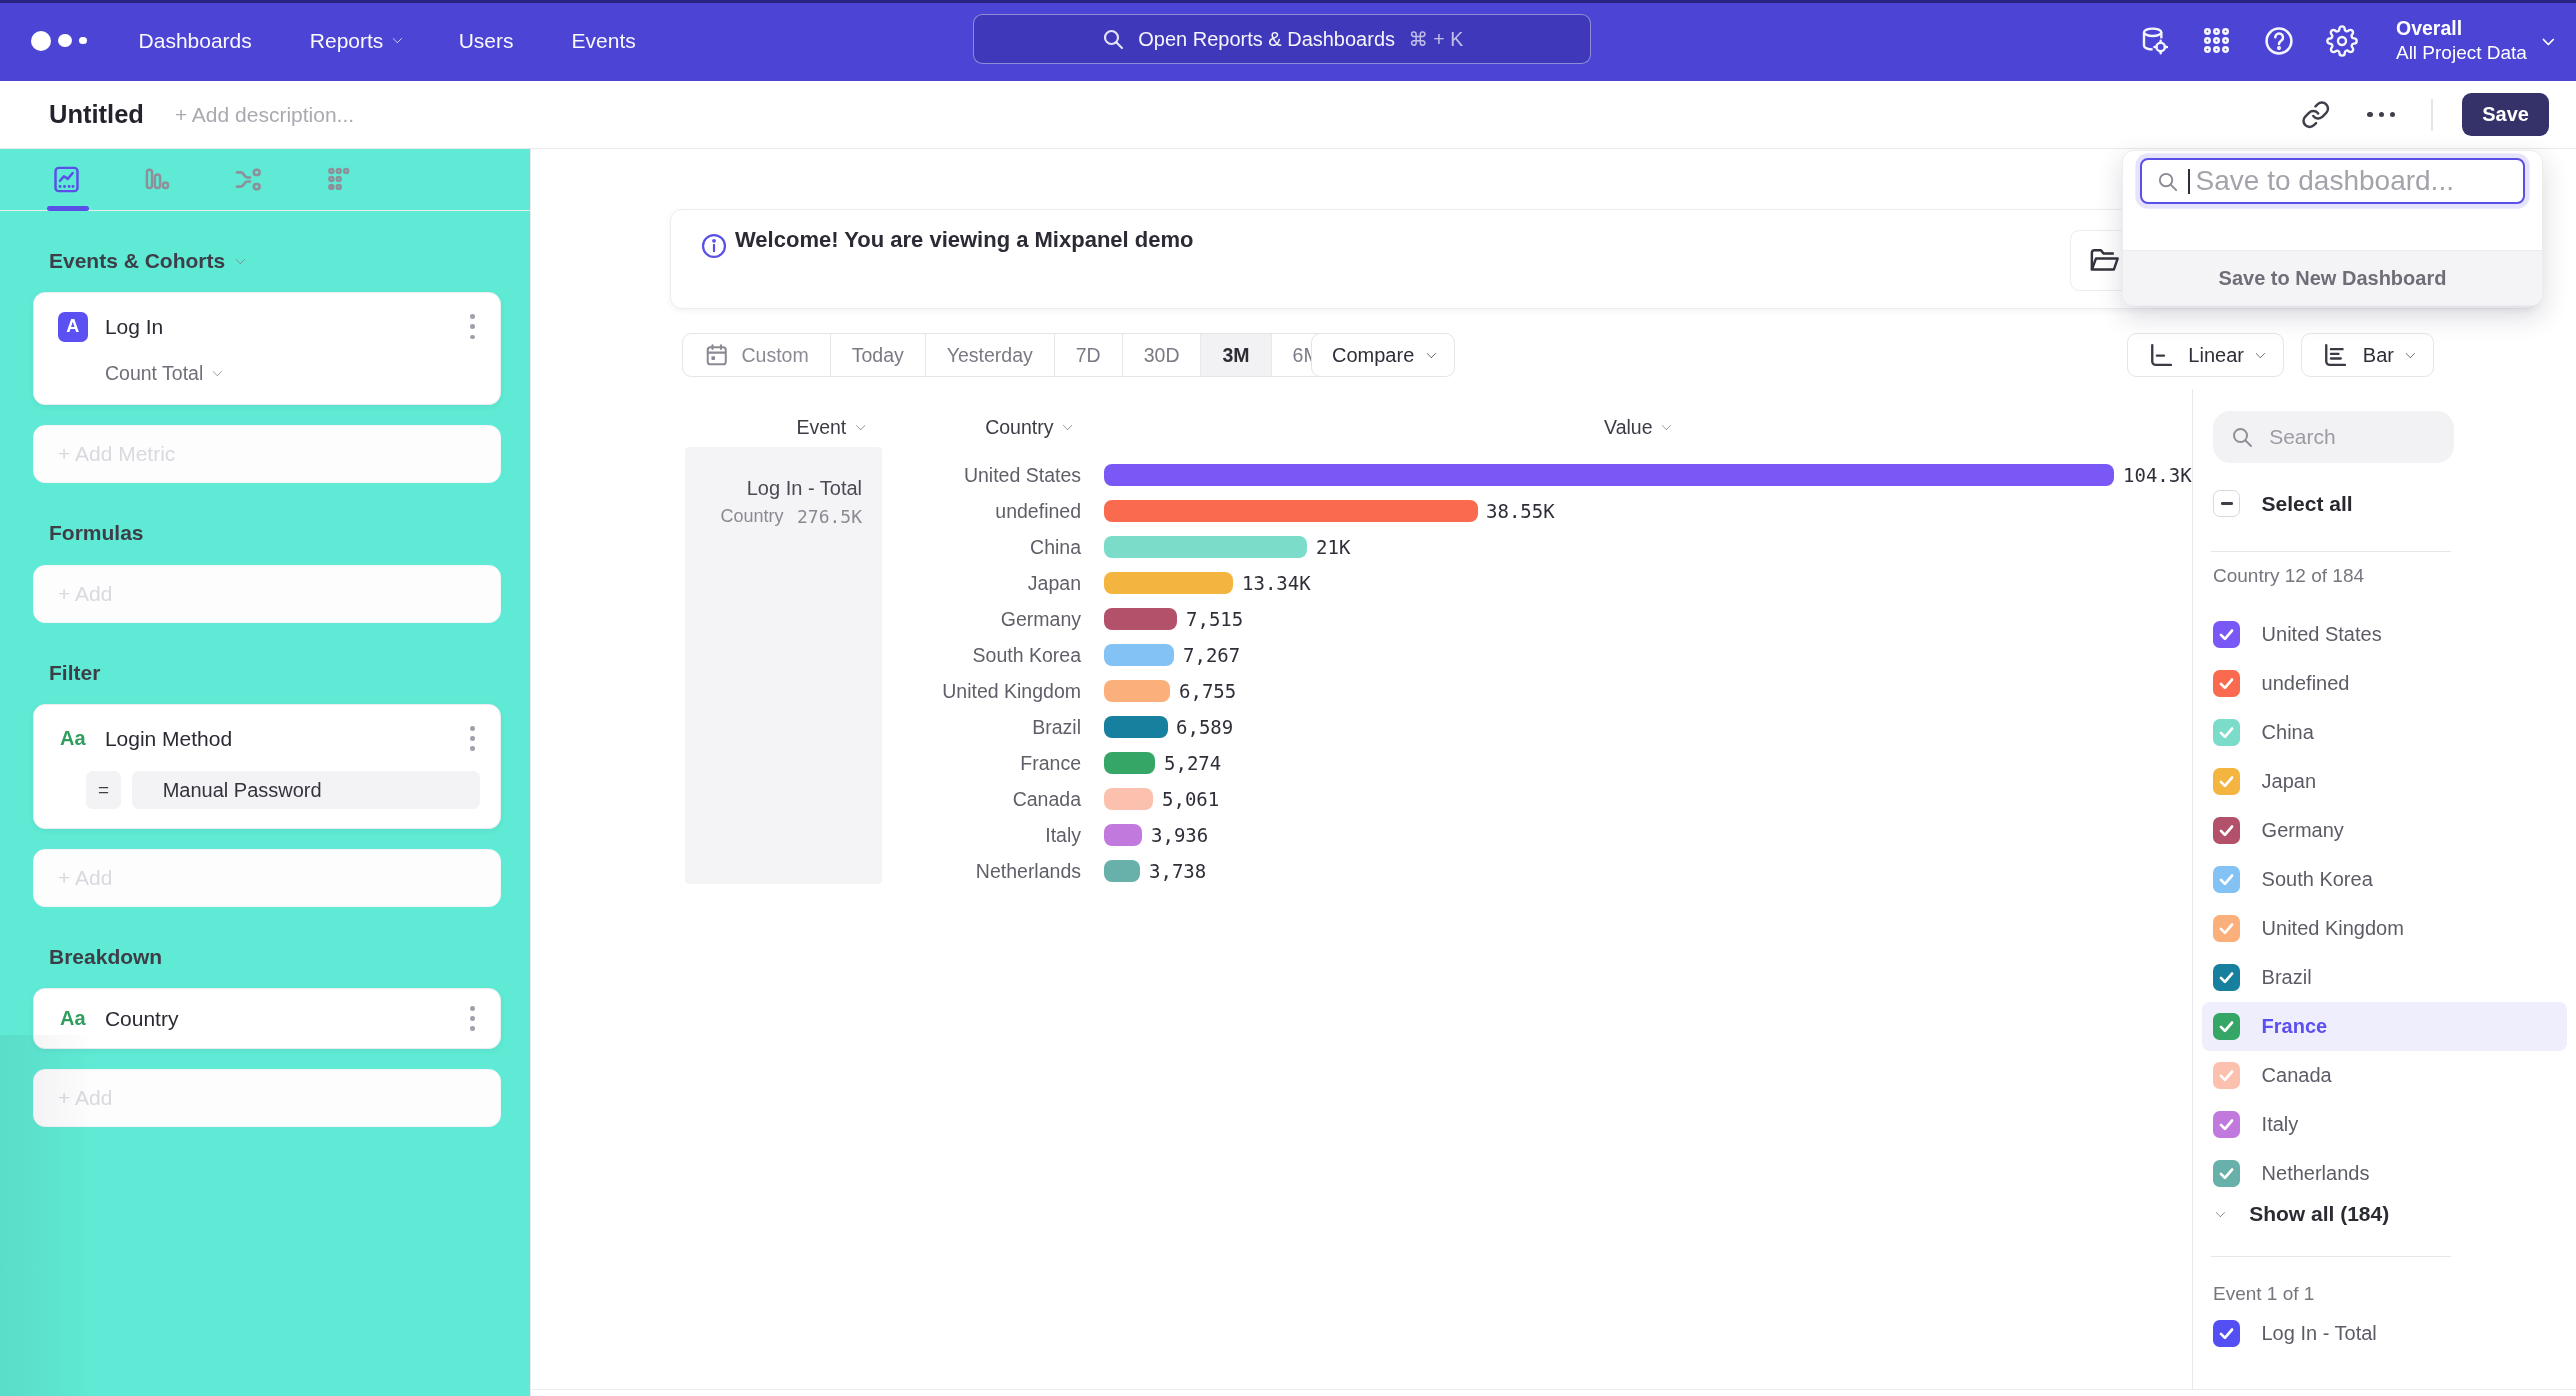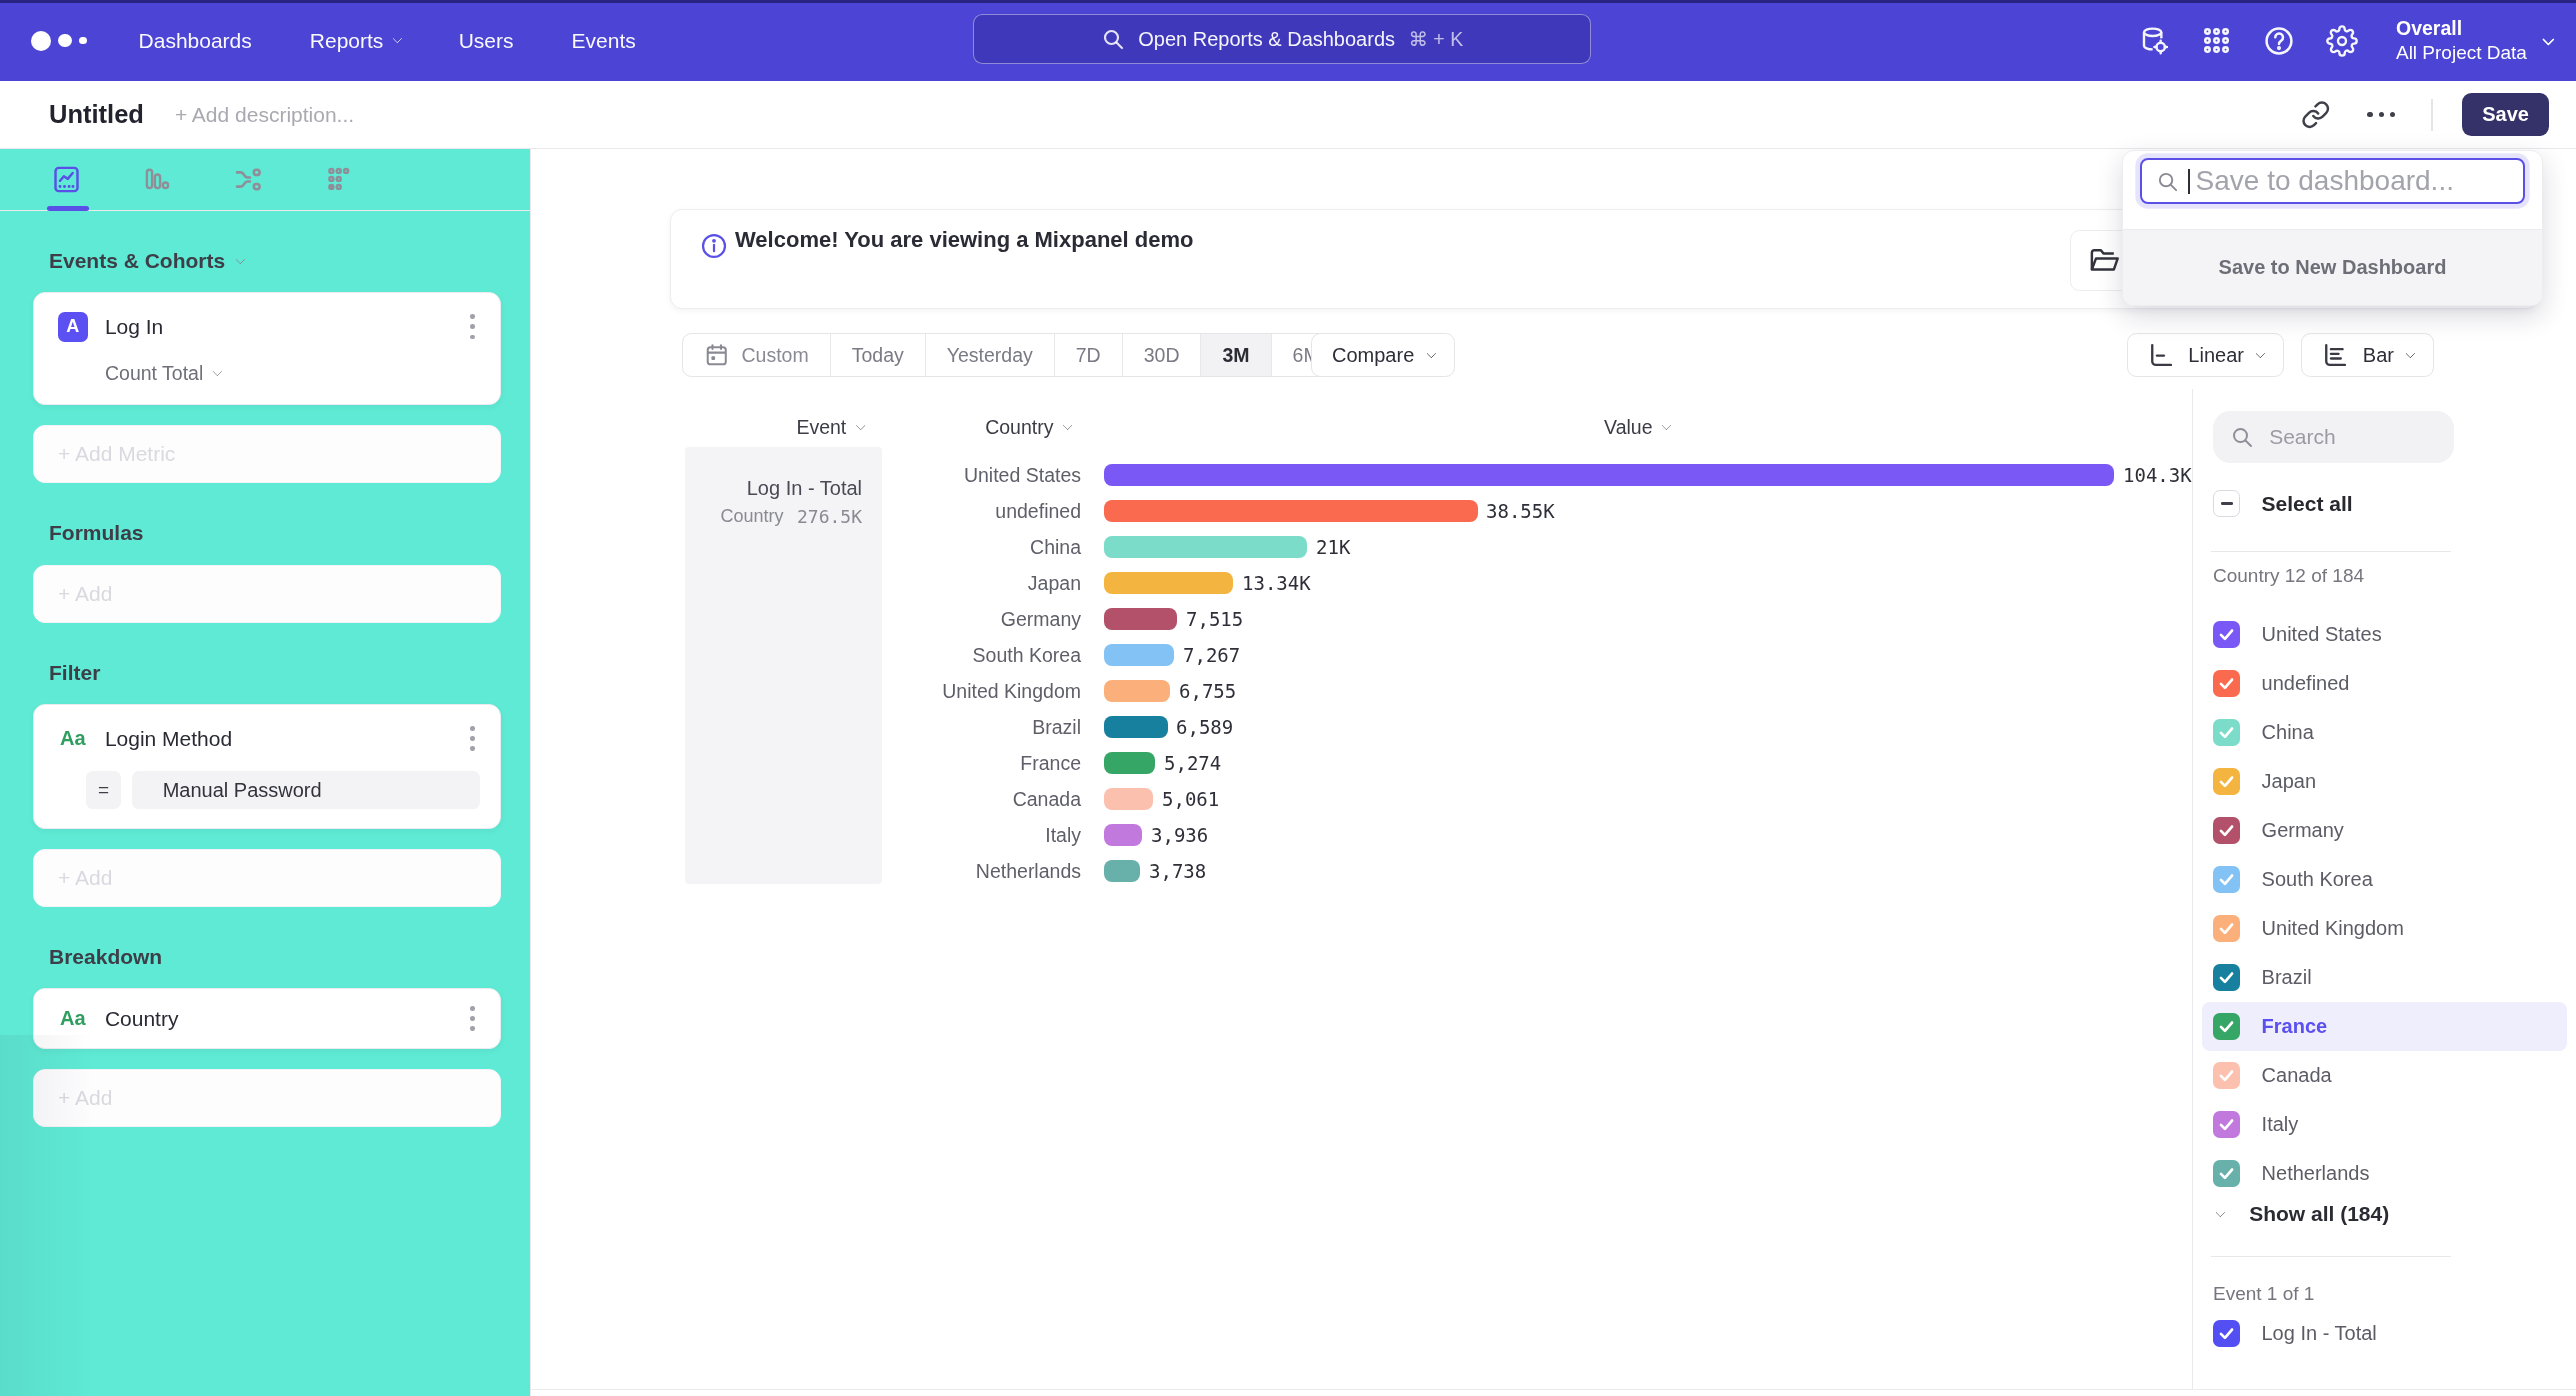"Save to New Dashboard" .popup .footer { height: 76px -> 55px }
